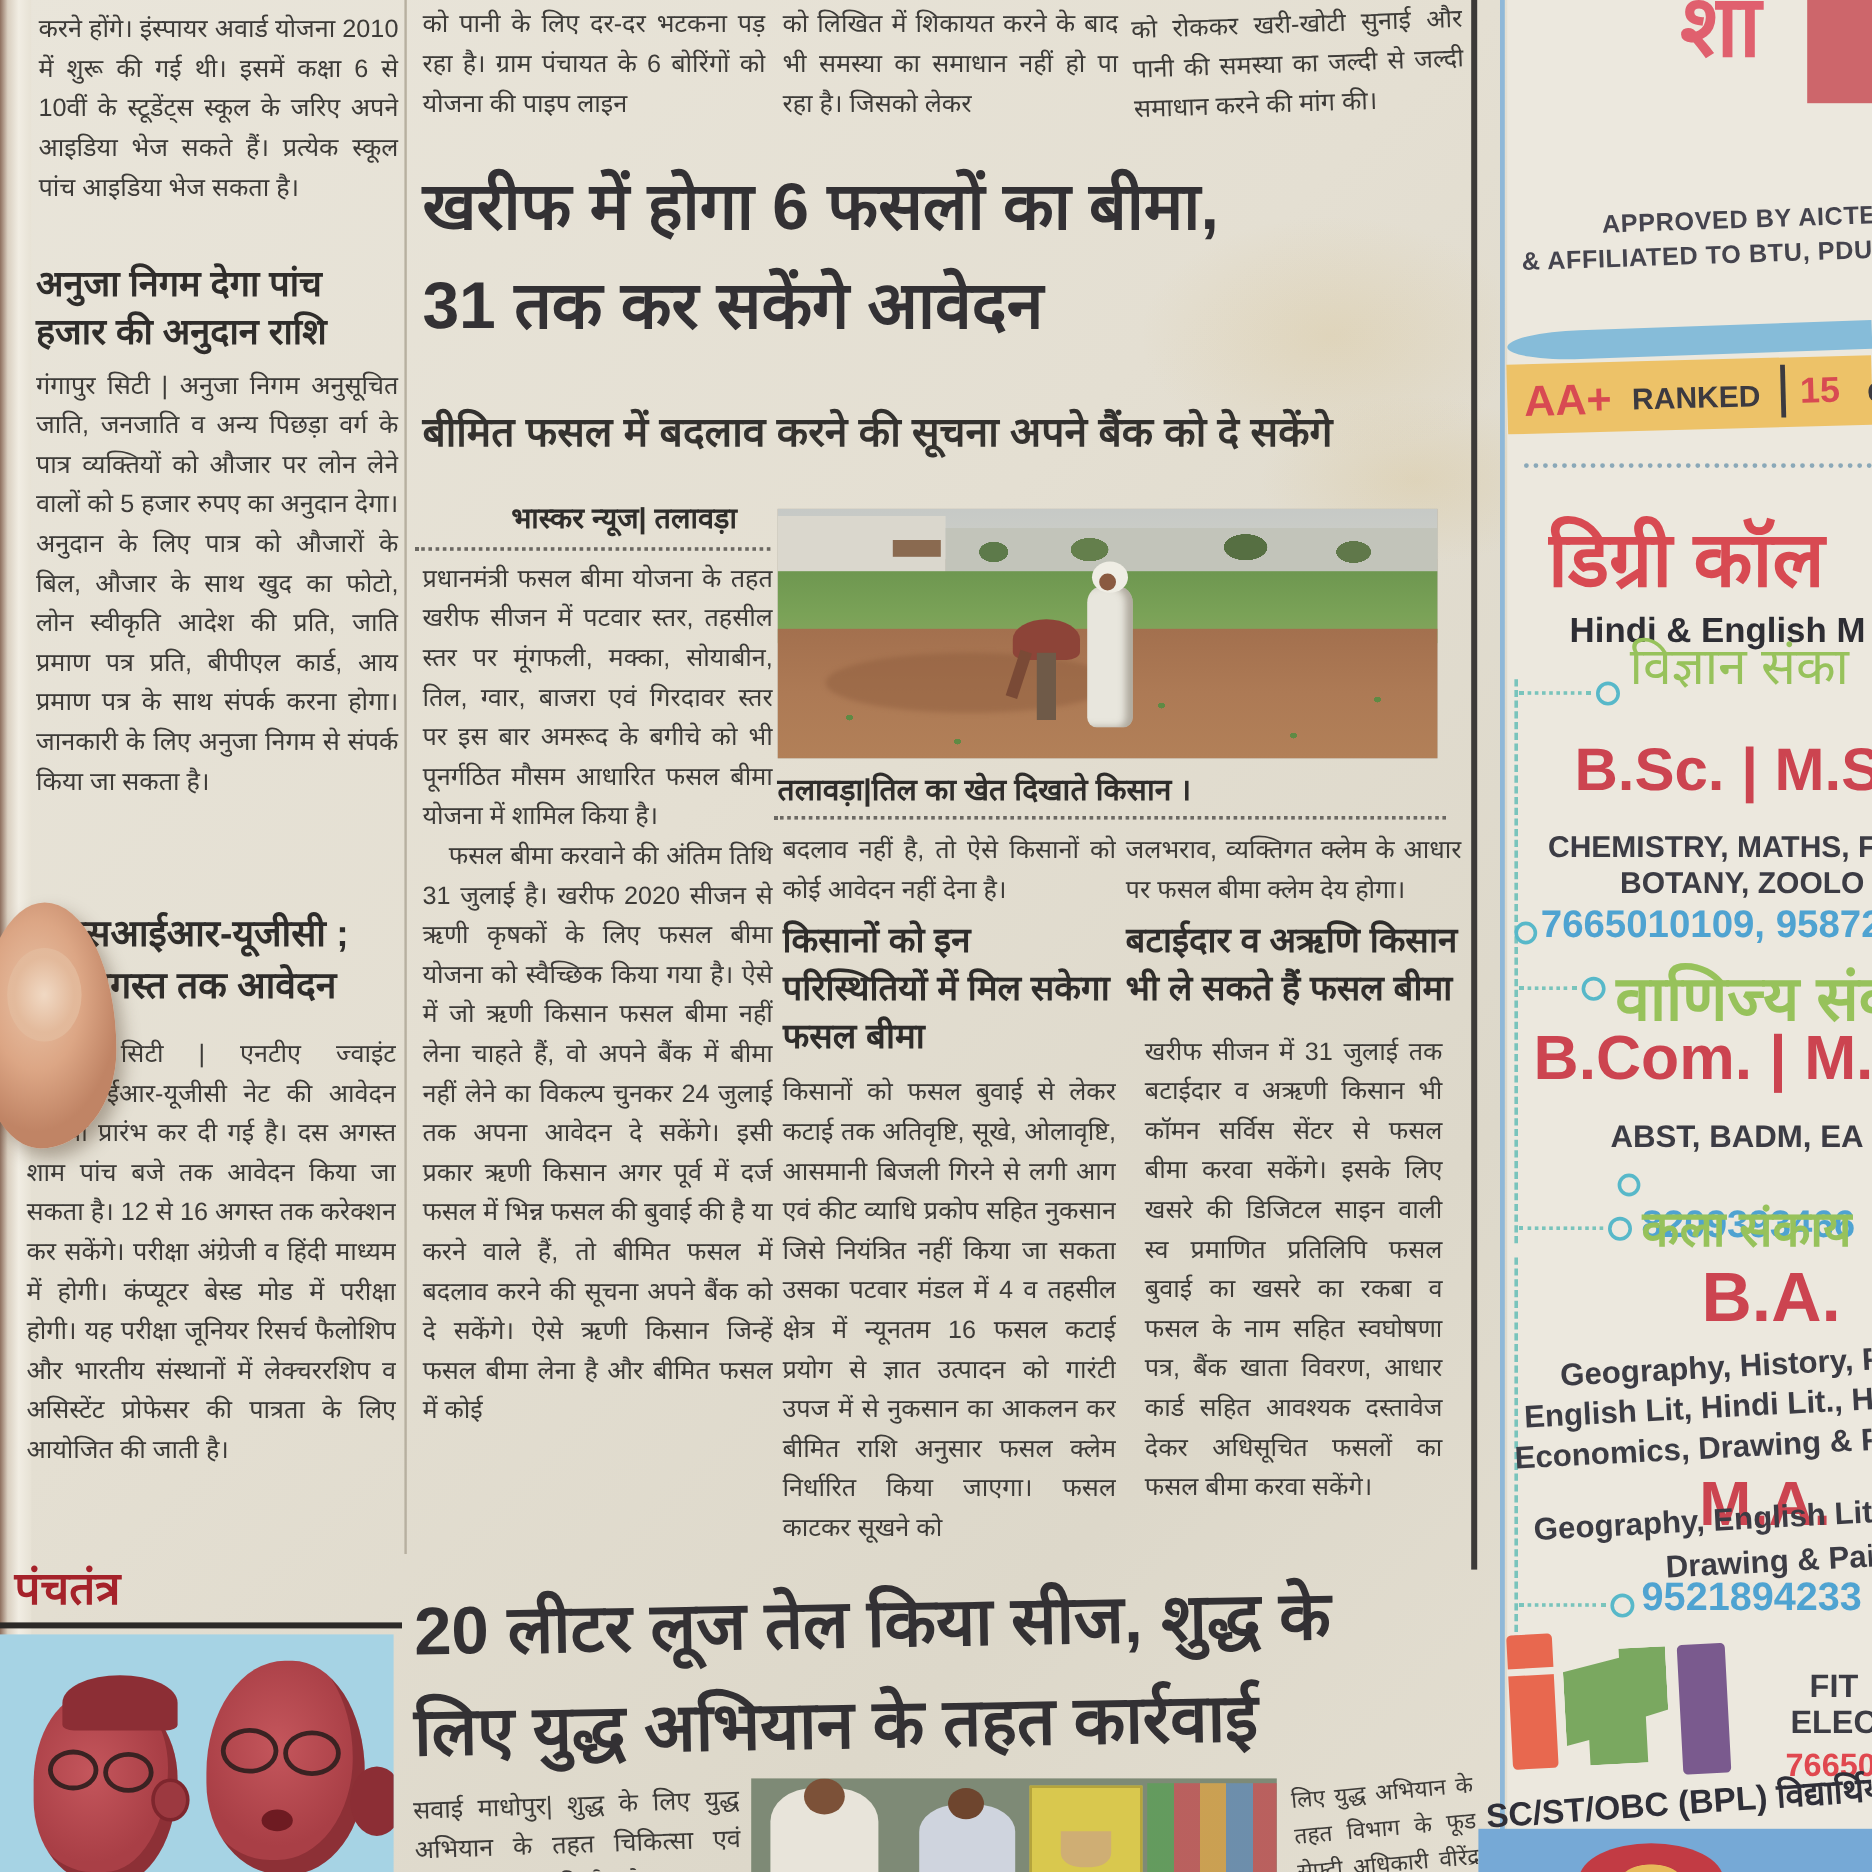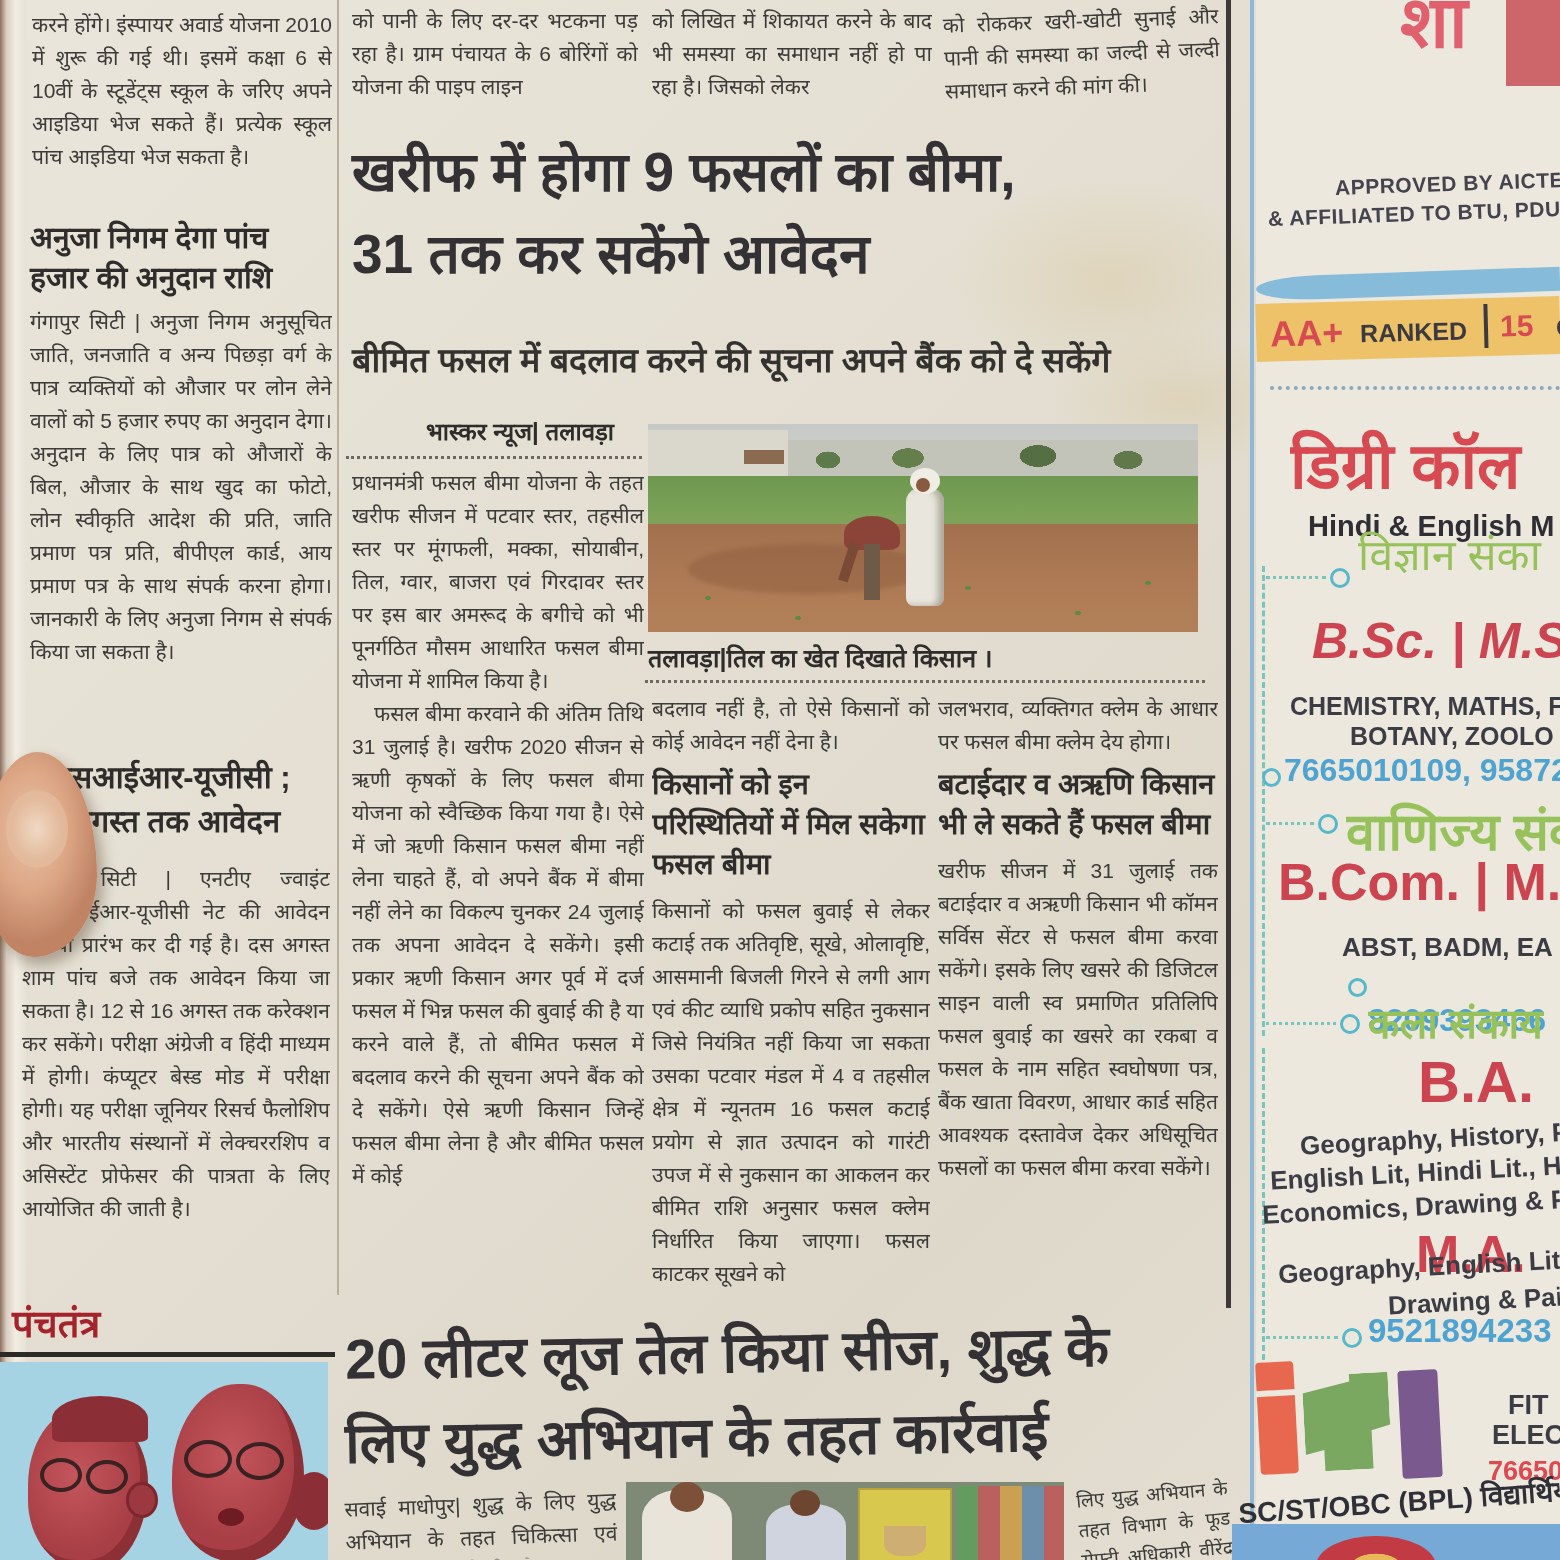"खरीफ में होगा 9 फसलों" div.abs { text: 9 -> 6 }
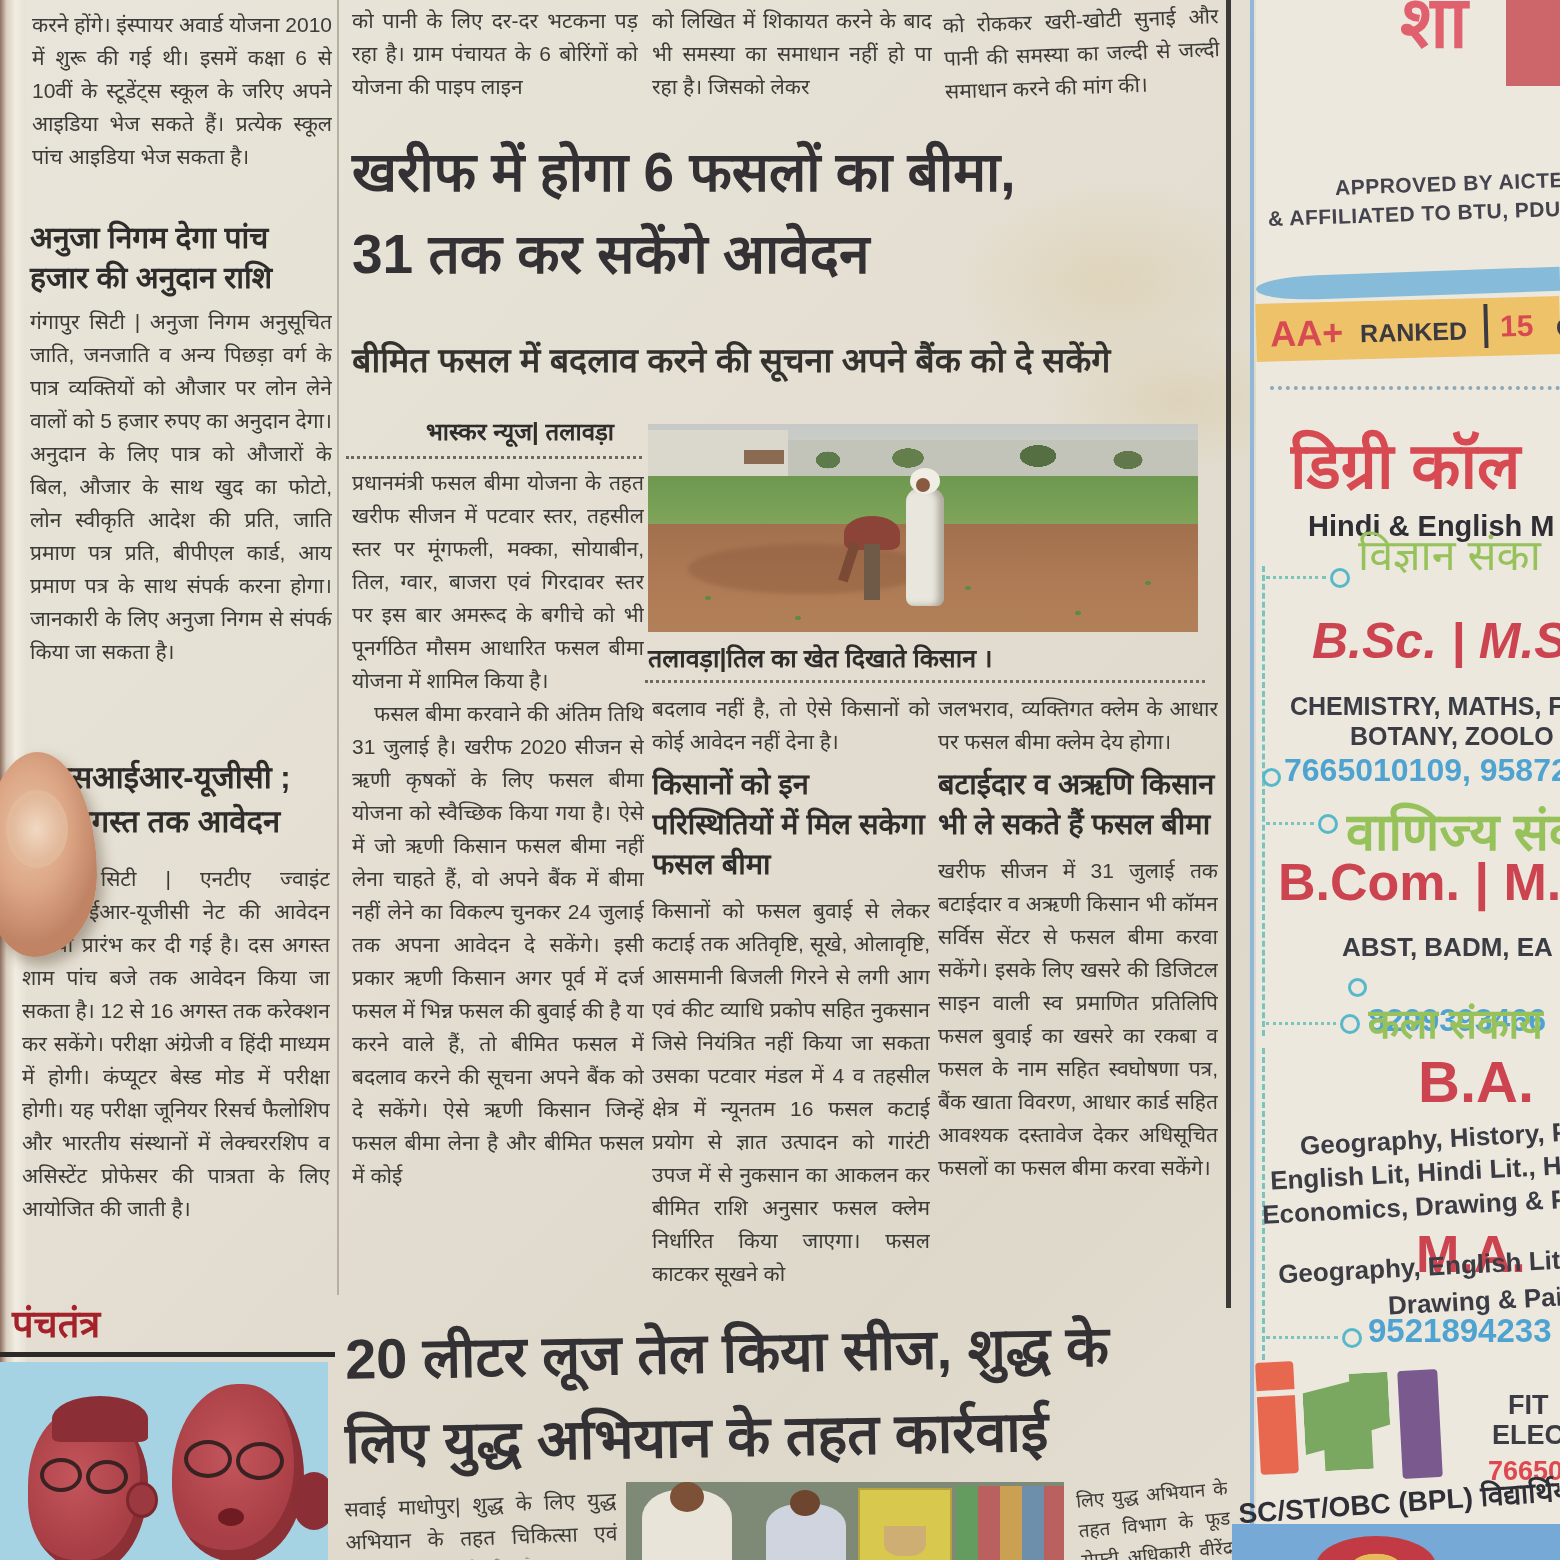"B.Sc. | M.S" div.abs { font-style: italic -> none }
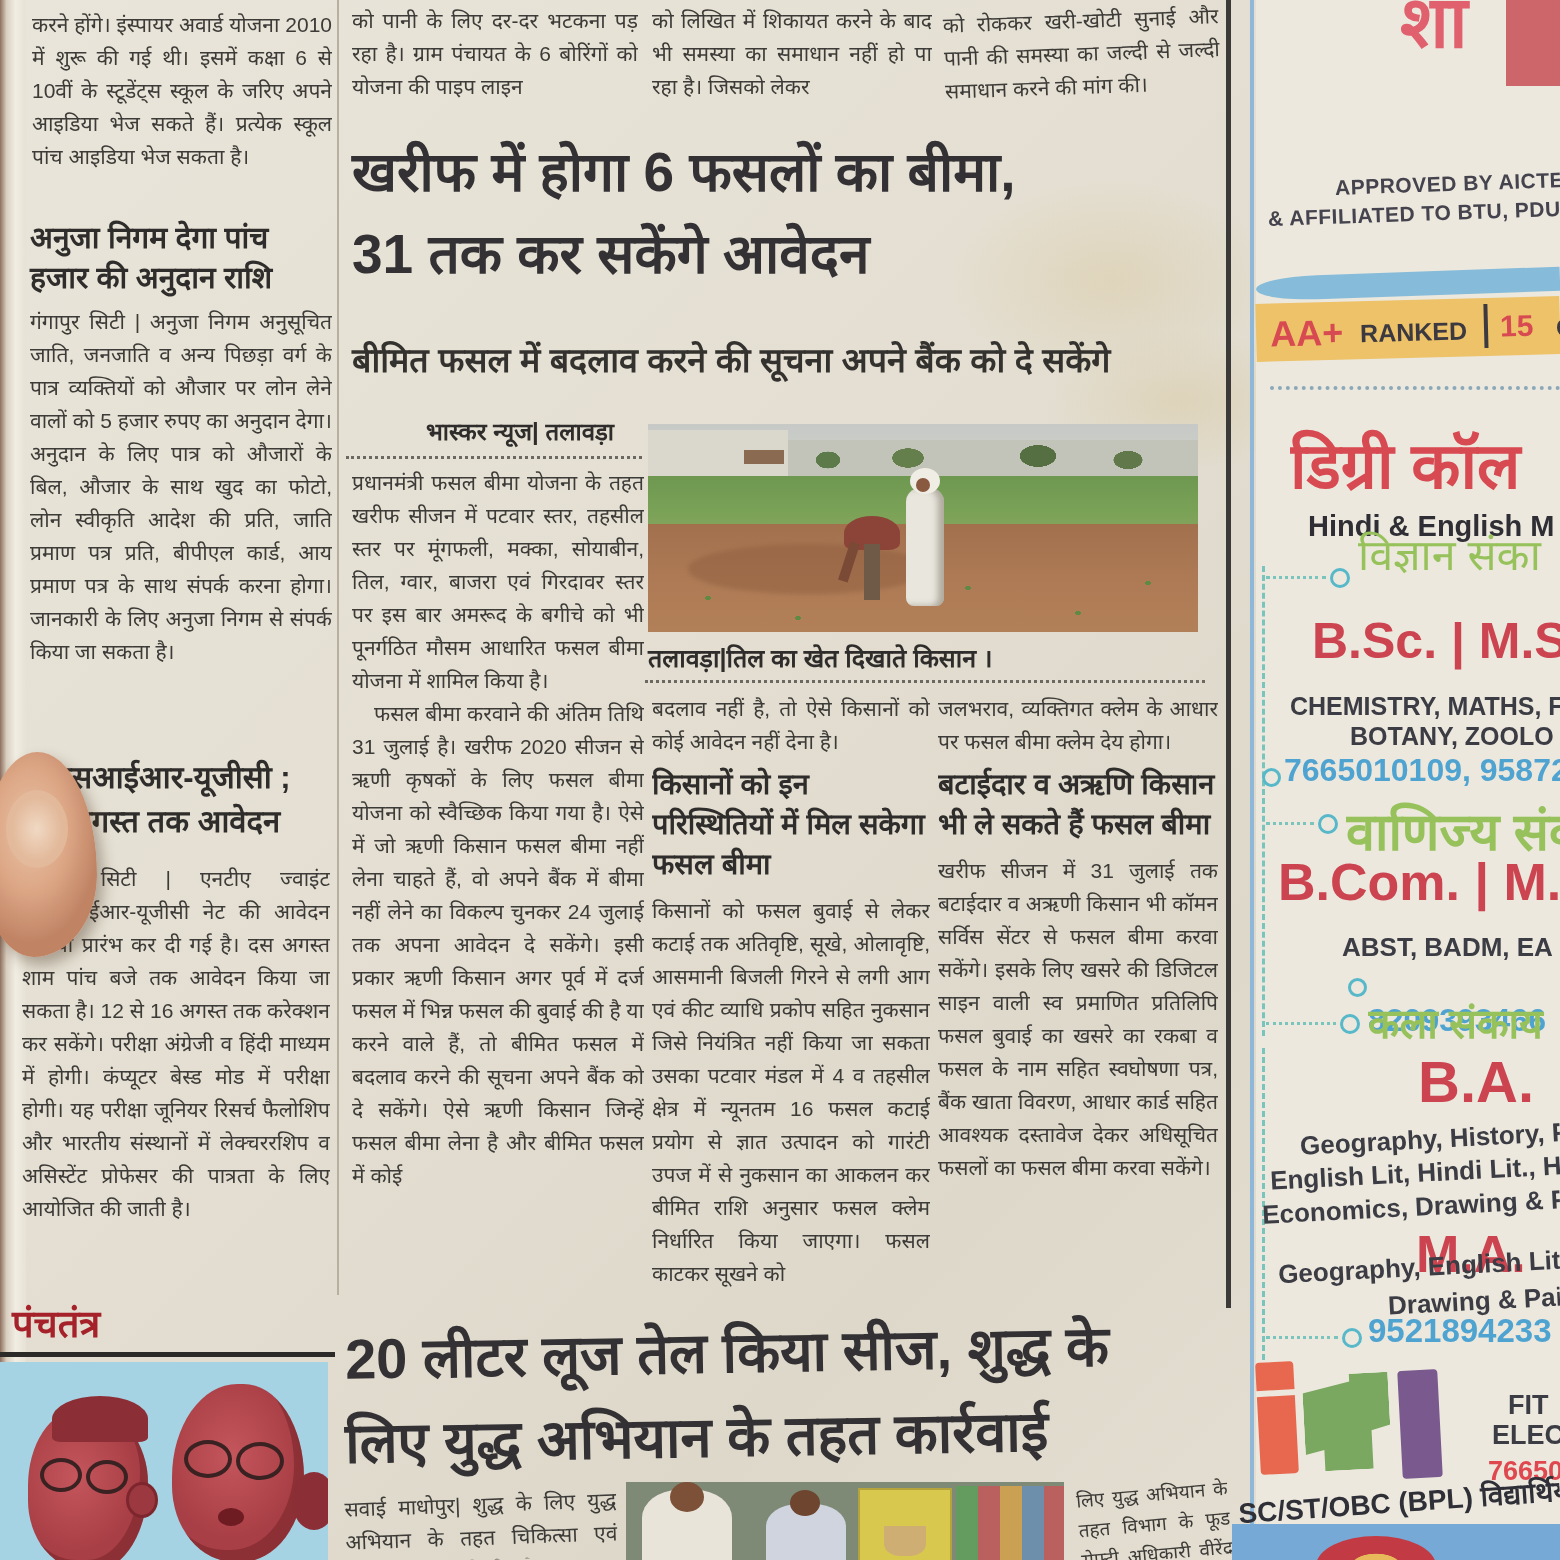"खरीफ सीजन में 31 जुलाई" p.body-text { margin: 0 -> 16px }
